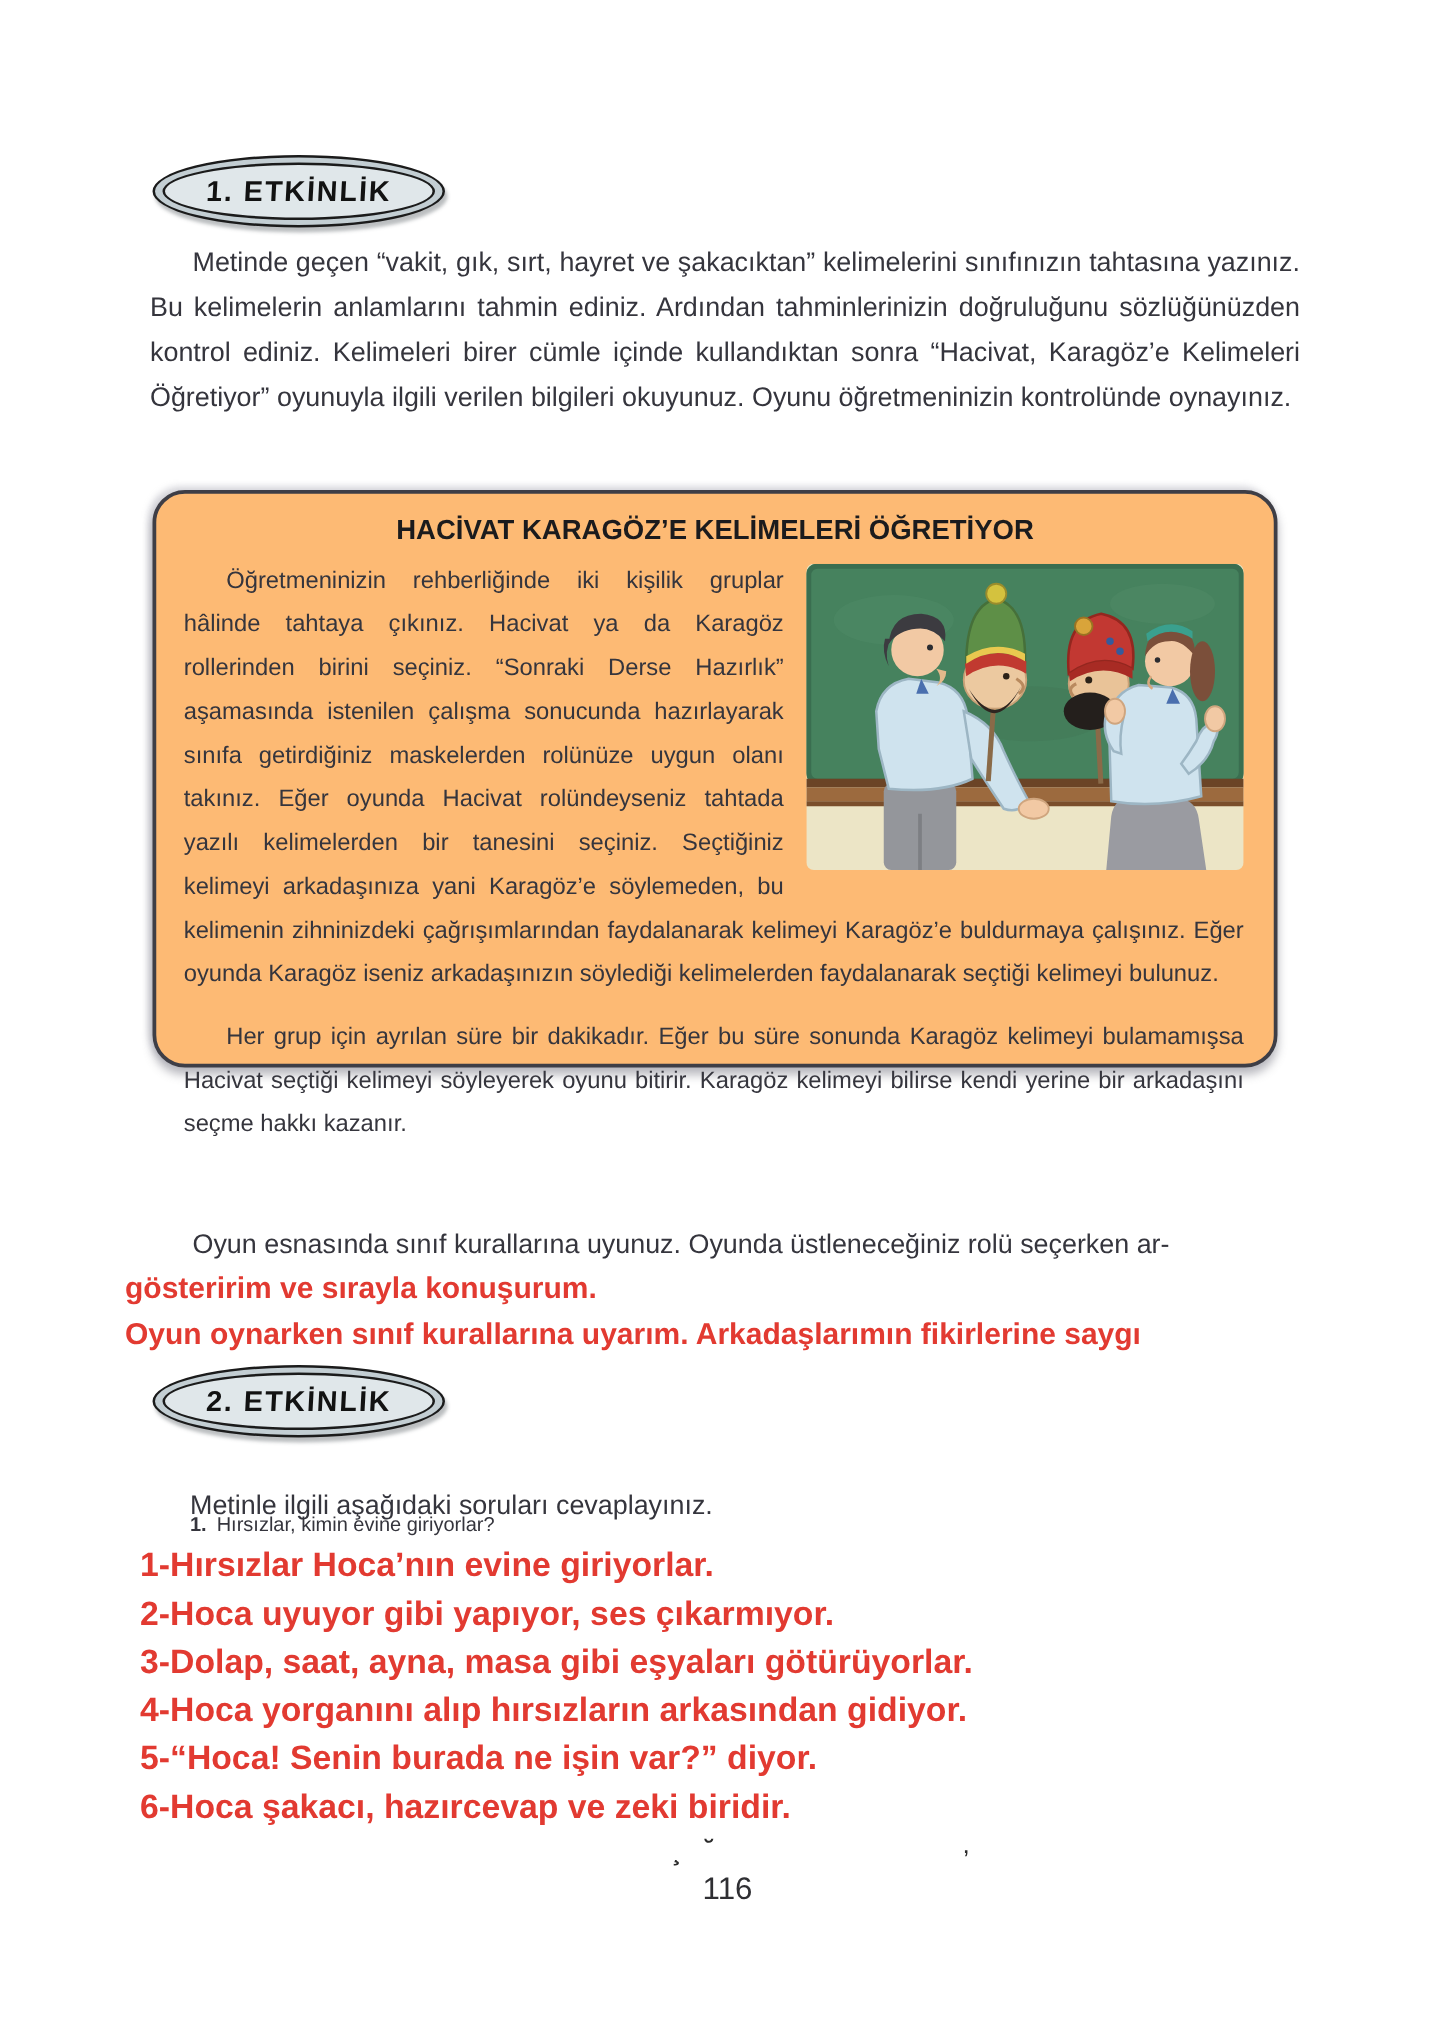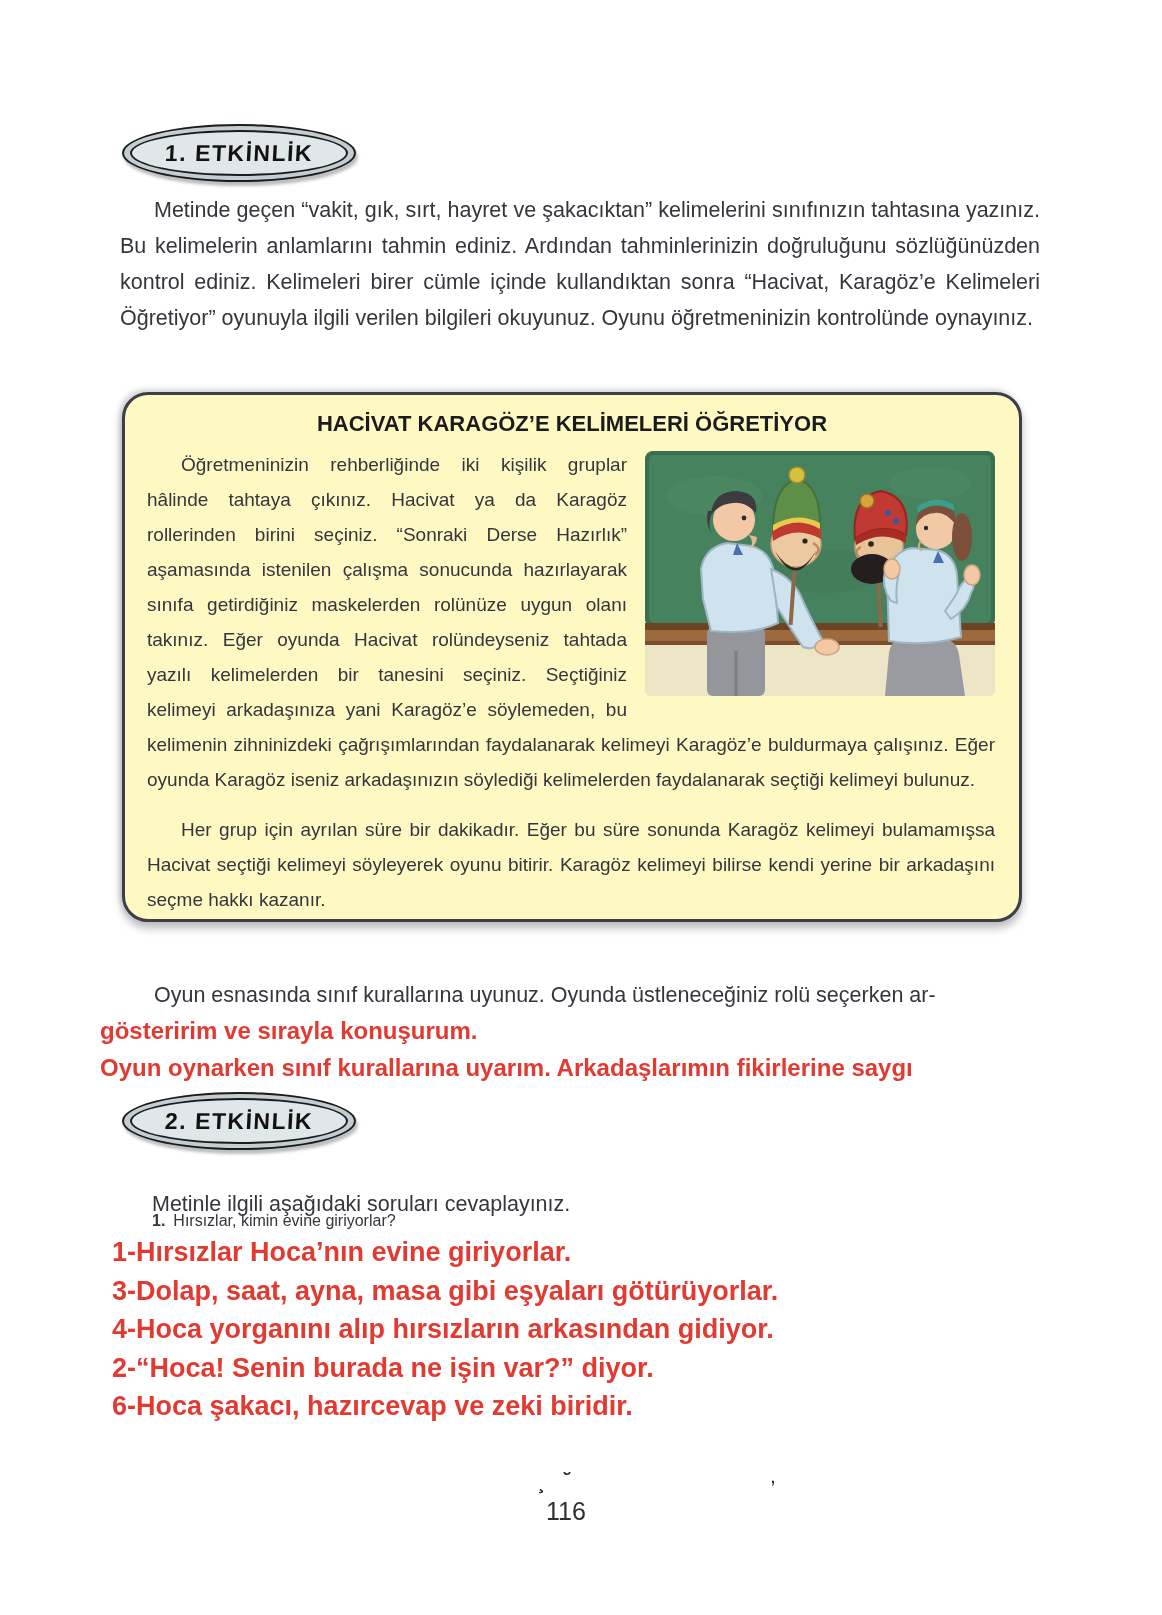"HACİVAT KARAGÖZ’E KELİMELERİ ÖĞRETİYOR" .infobox { background: #fef9c3 -> #fdba74; height: 530px -> 462px }
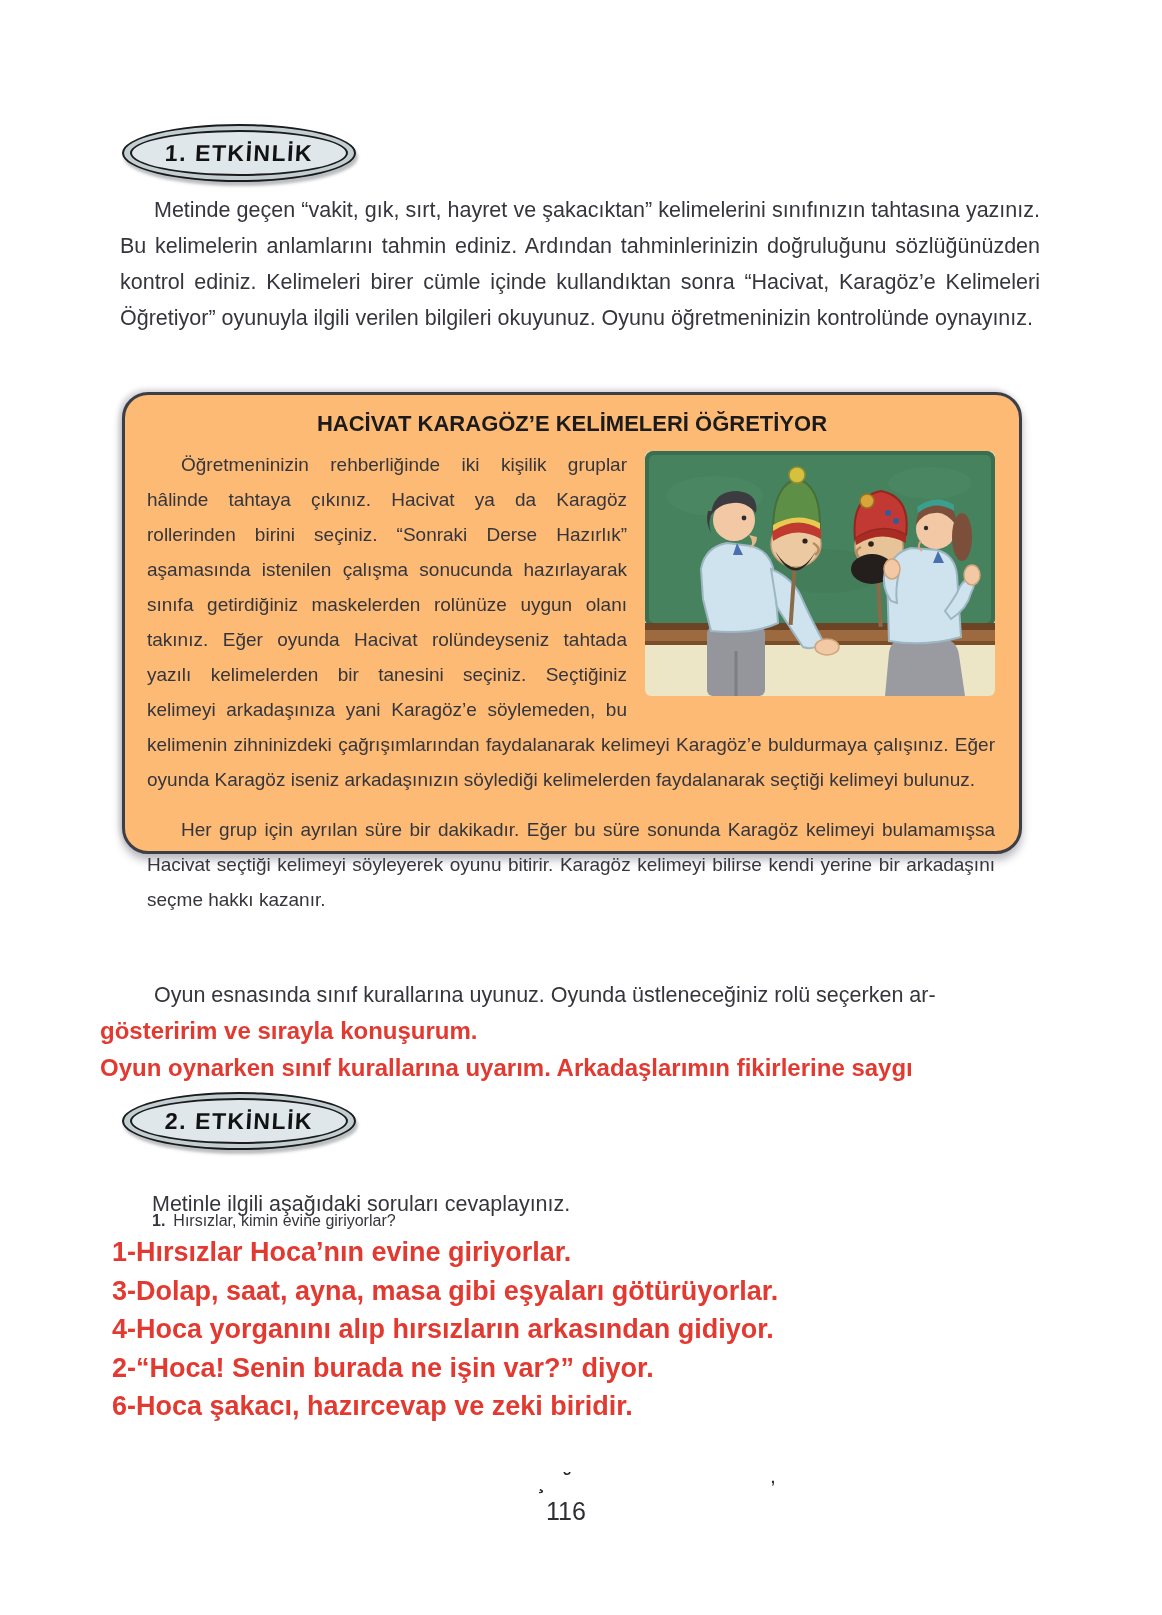"2-Hoca uyuyor gibi yapıyor, ses" div { html: none -> <div>2-Hoca uyuyor gibi yapıyor, ses çıkarmıyor.</div> }
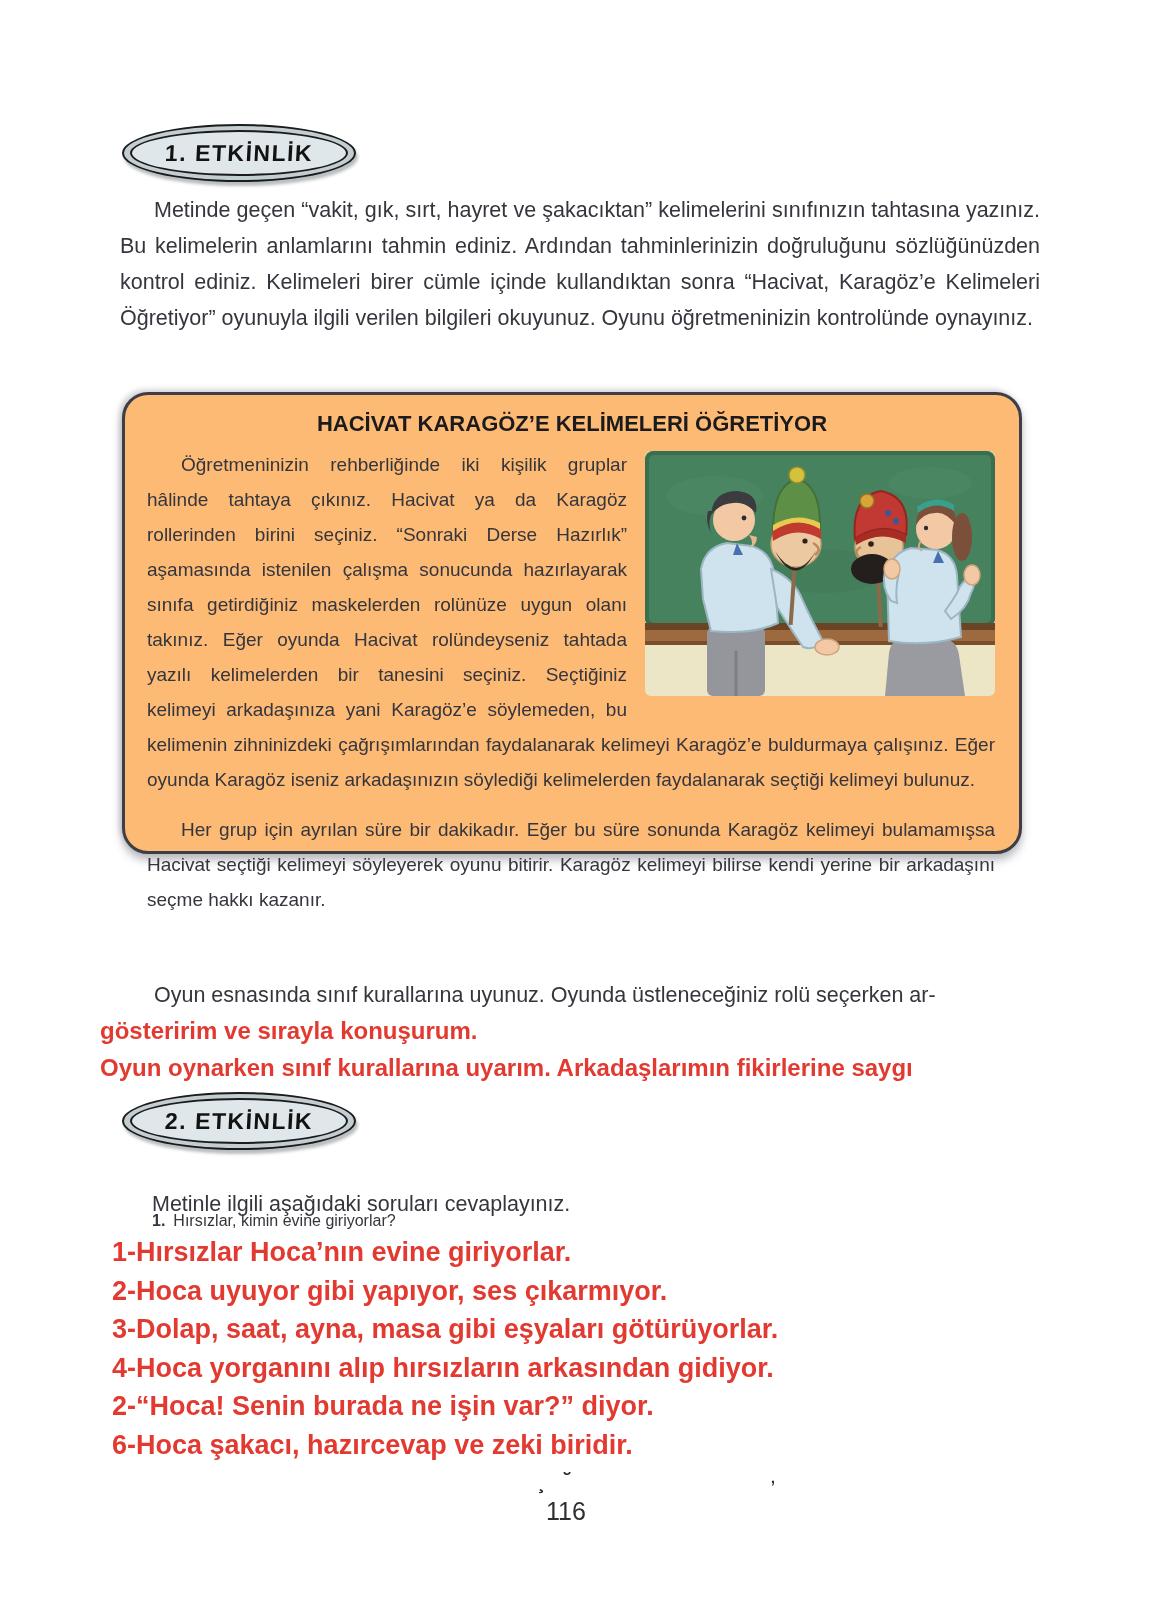"2-“Hoca! Senin burada ne işin" div { text: 2- -> 5- }
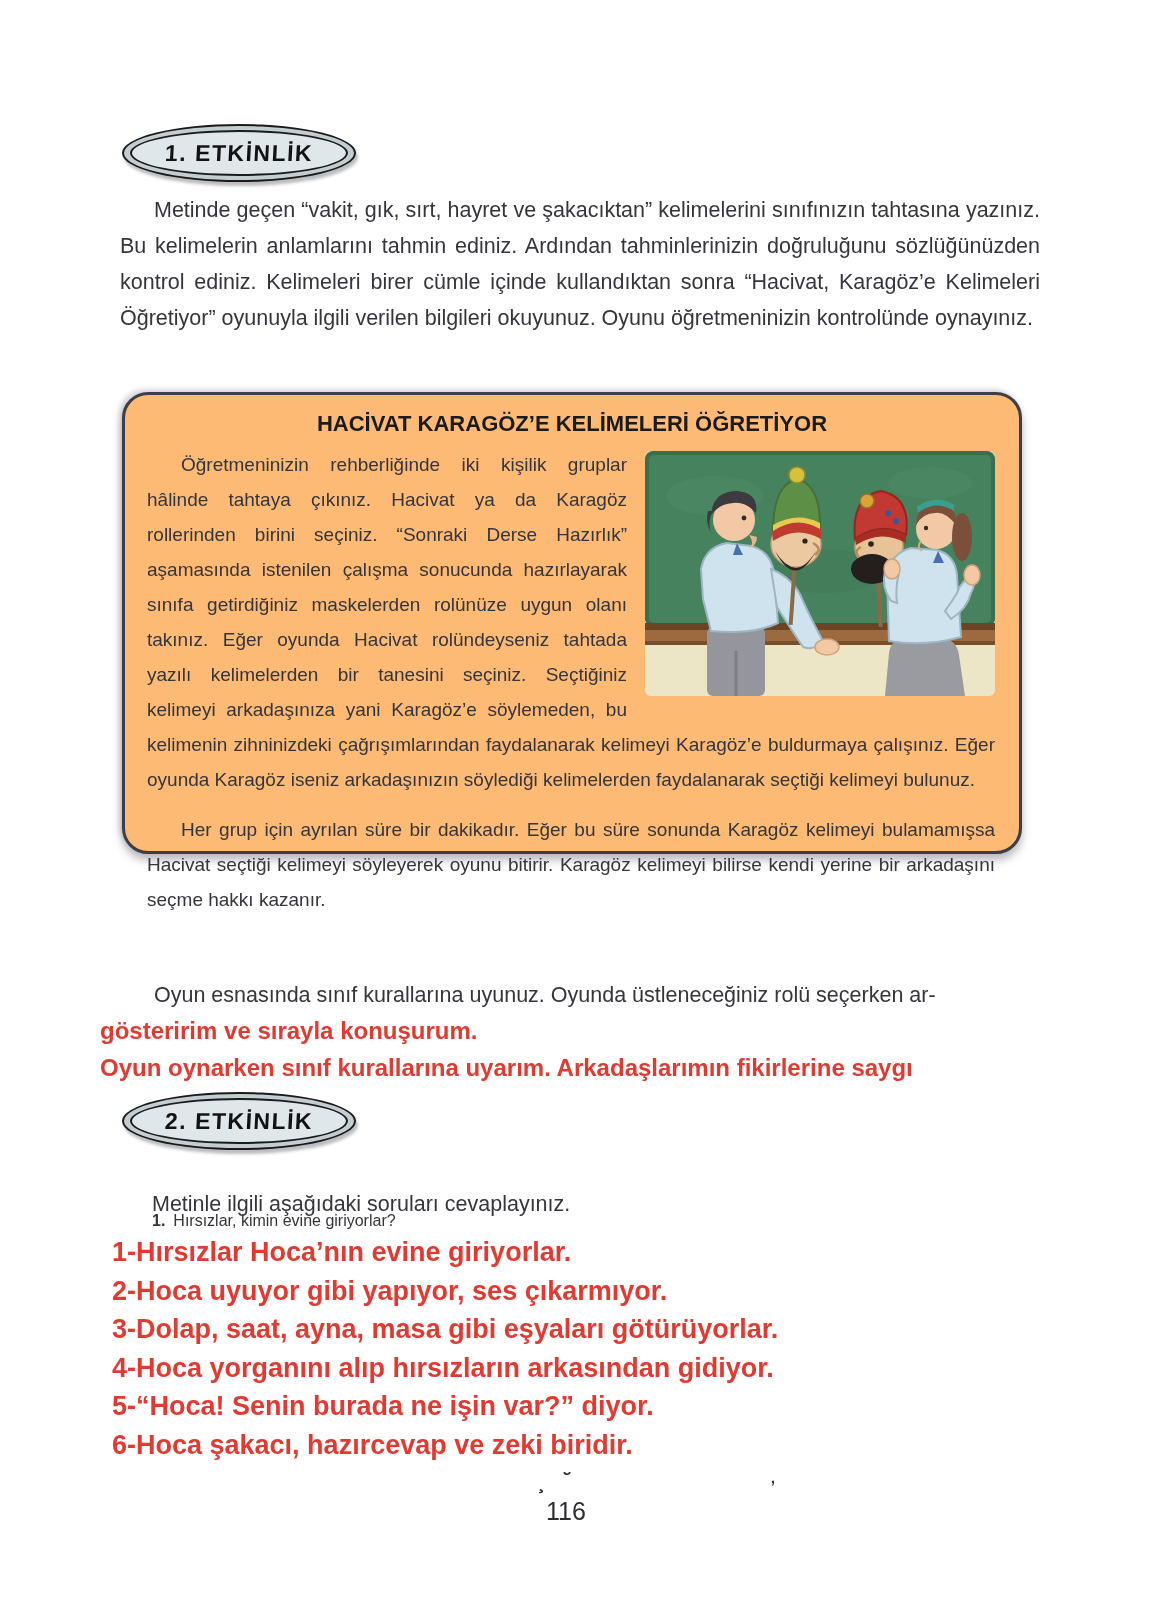"116" .pagenum { left: 0 -> 16px }
